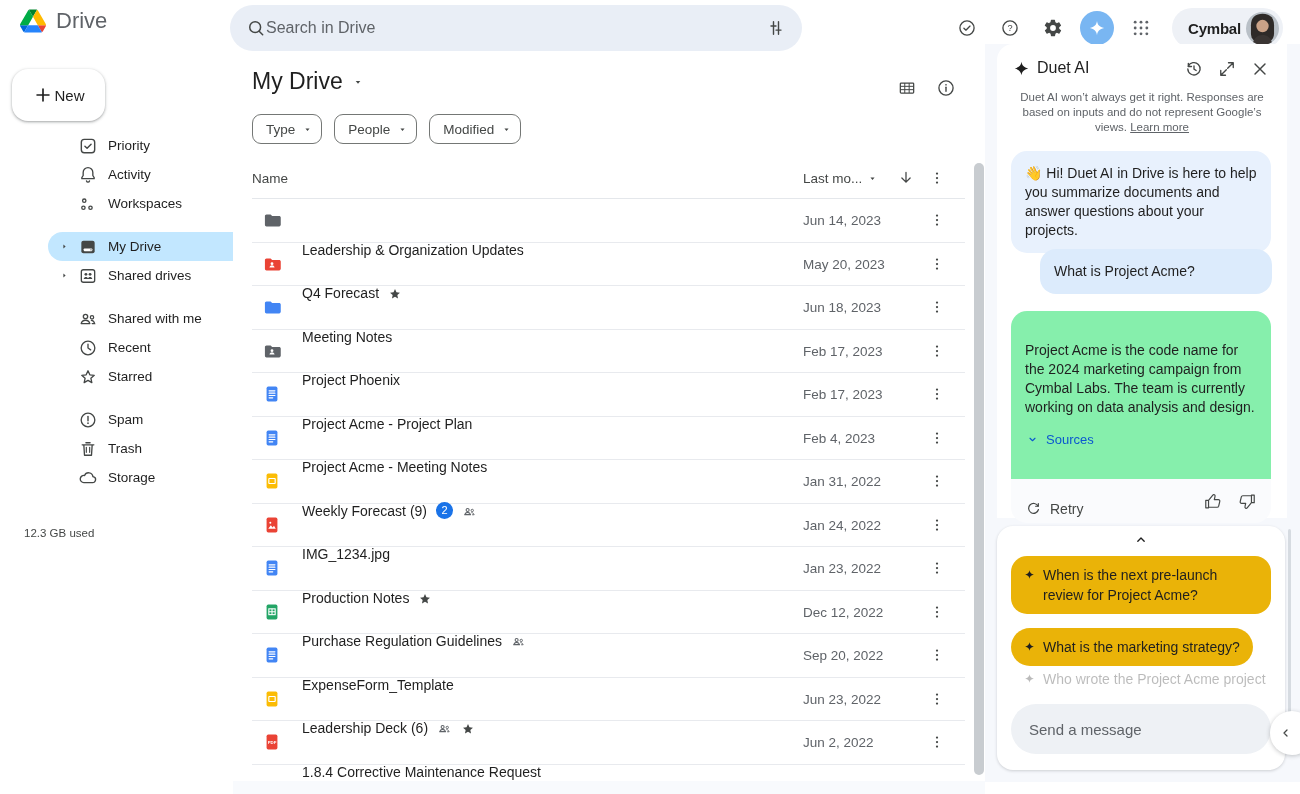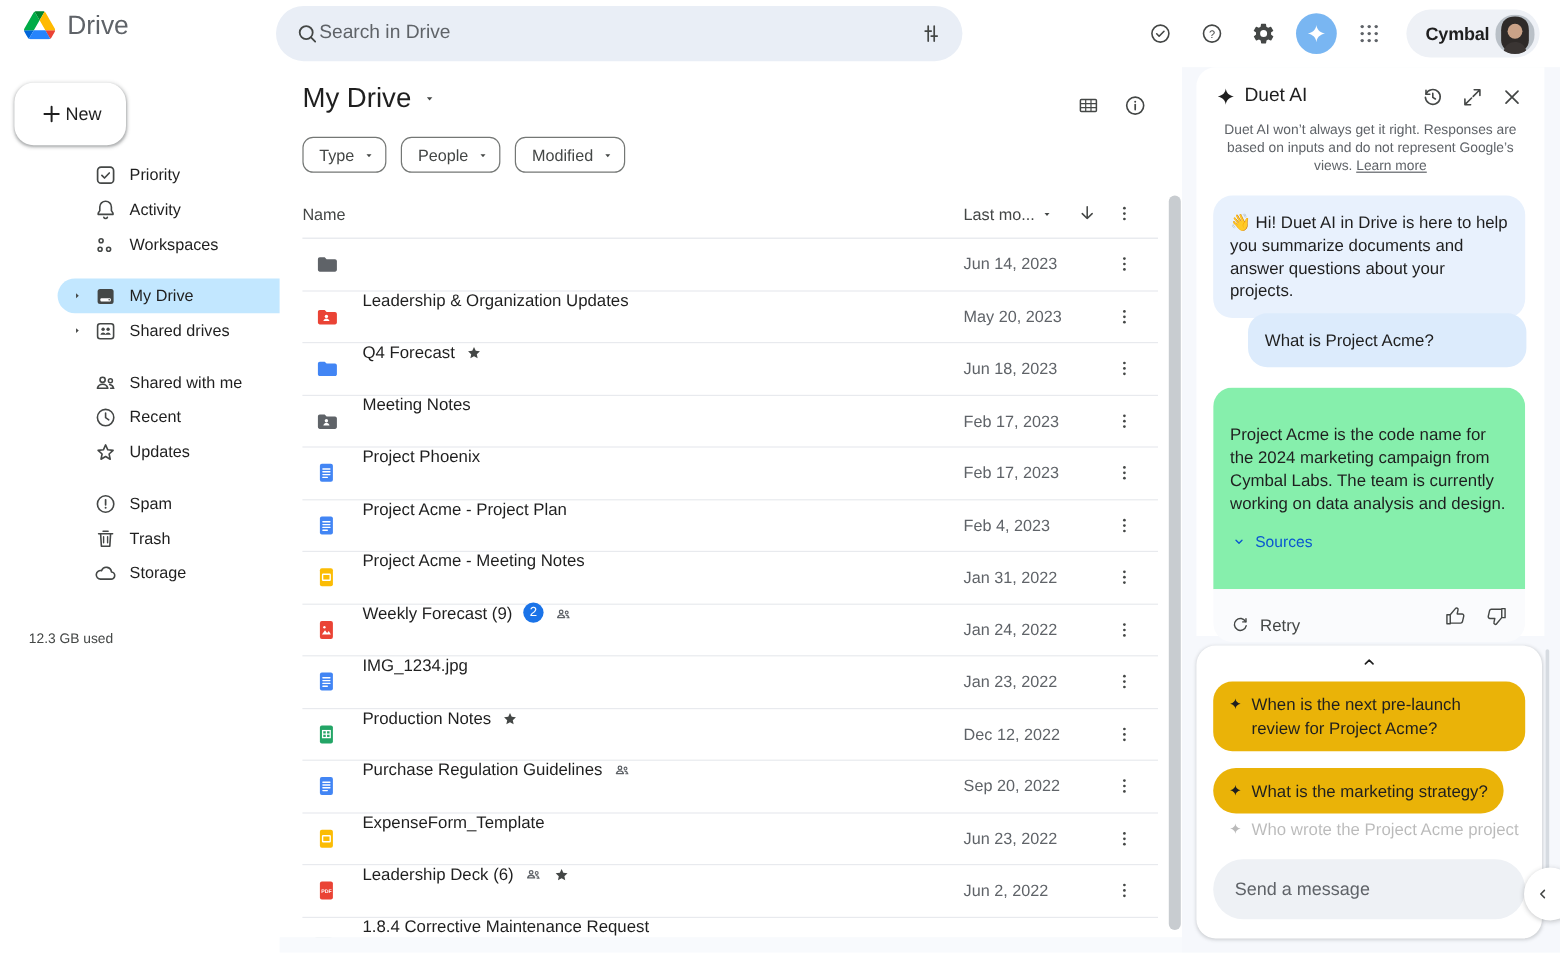"Duet AI" .panel-region { top: 56px -> 44px }
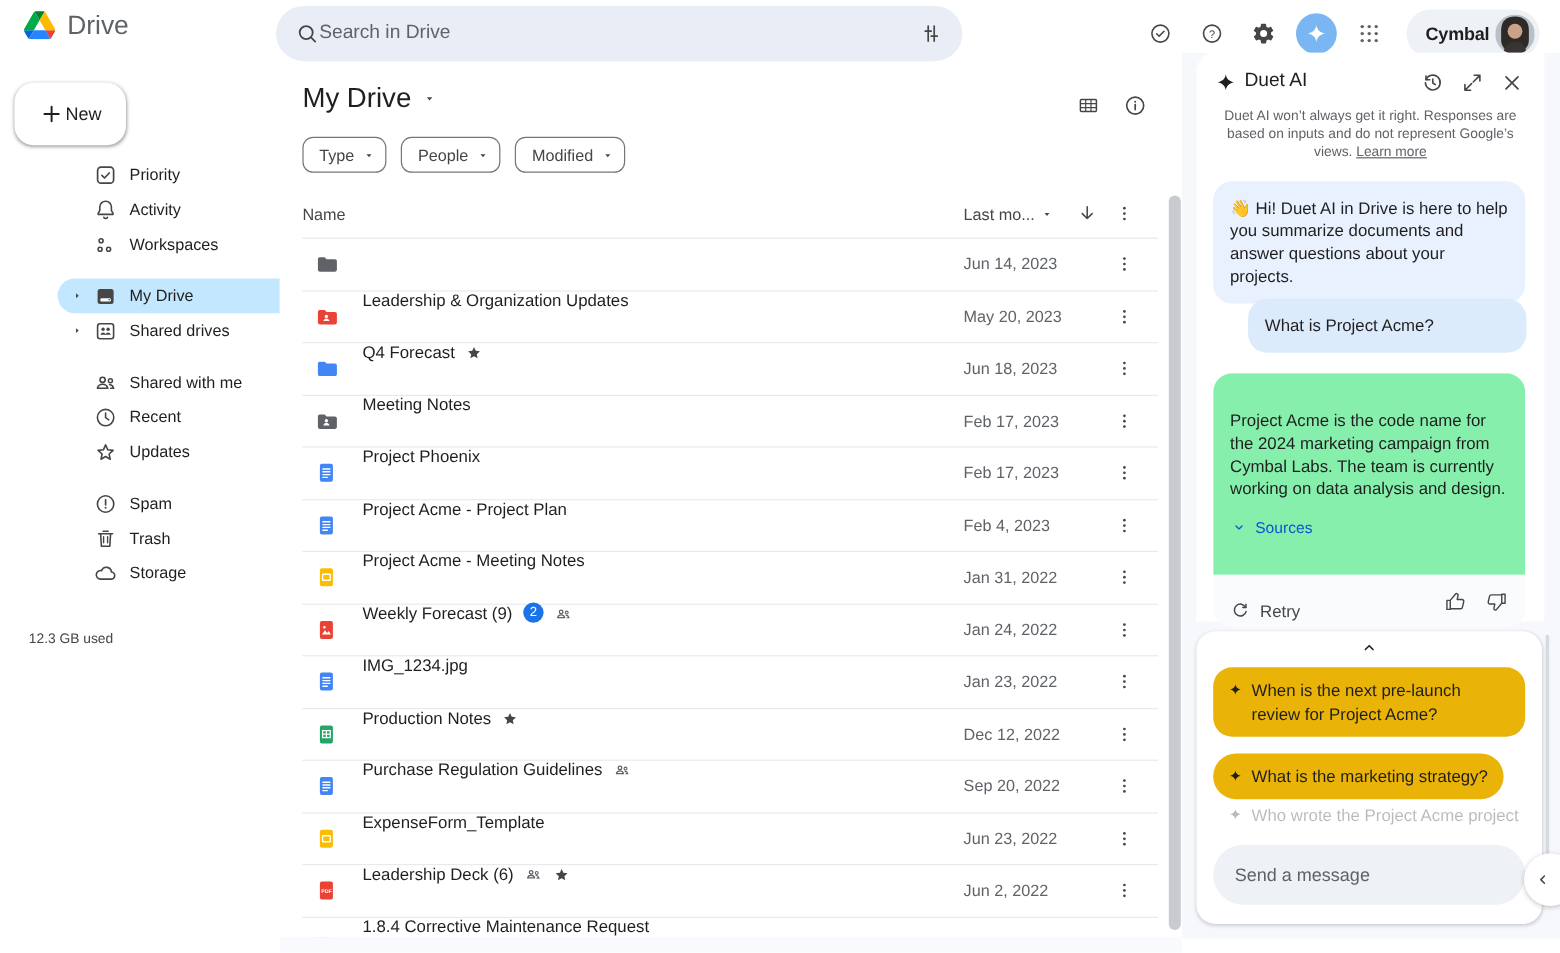"Updates" span.nav-label { text: Updates -> Starred }
